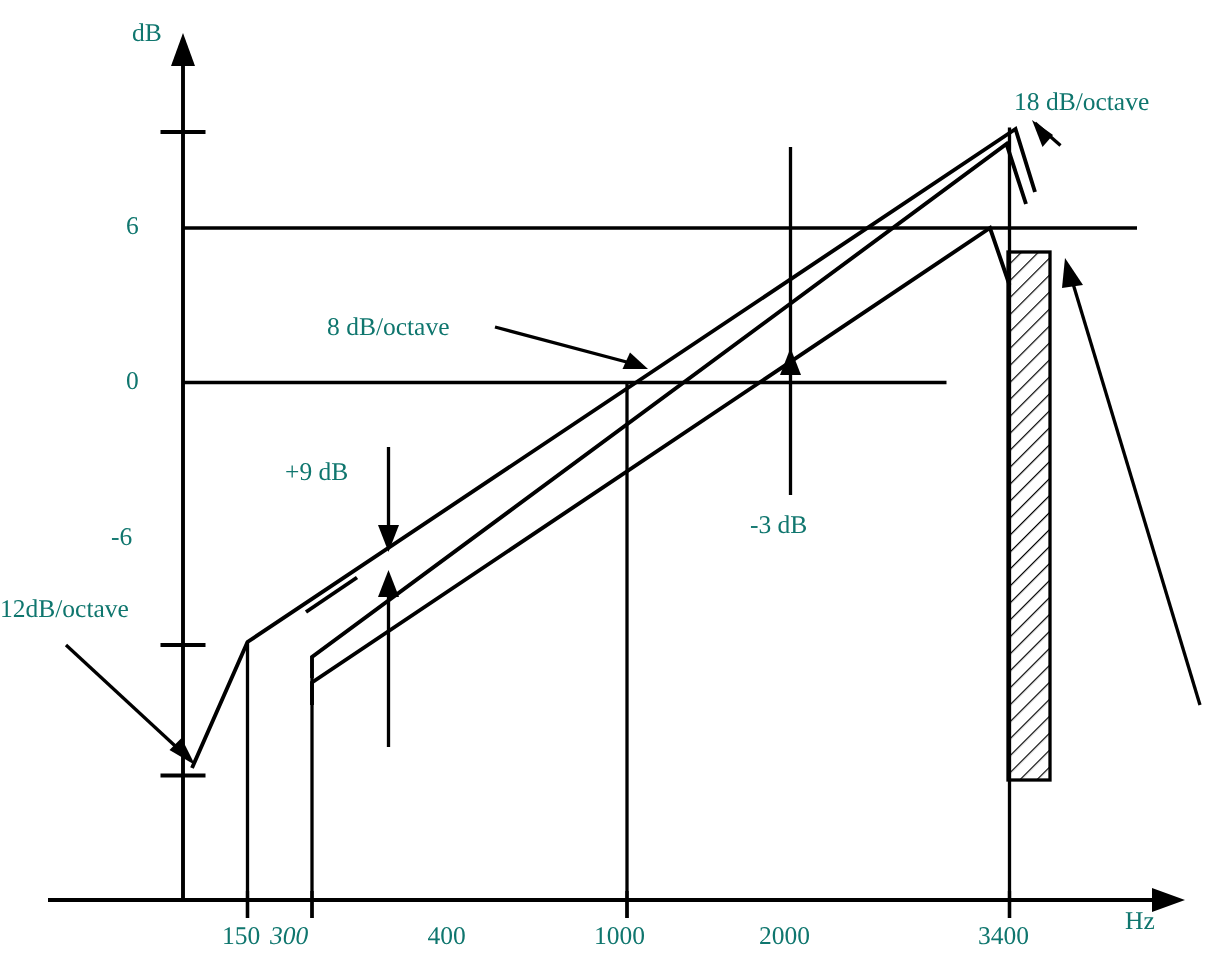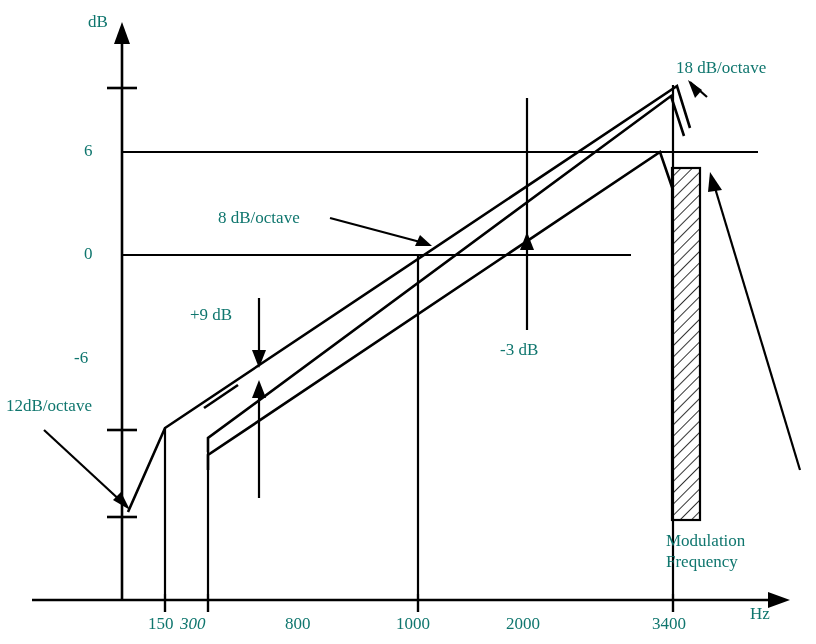"12dB/octave" div.lbl { left: 6px -> 0 }
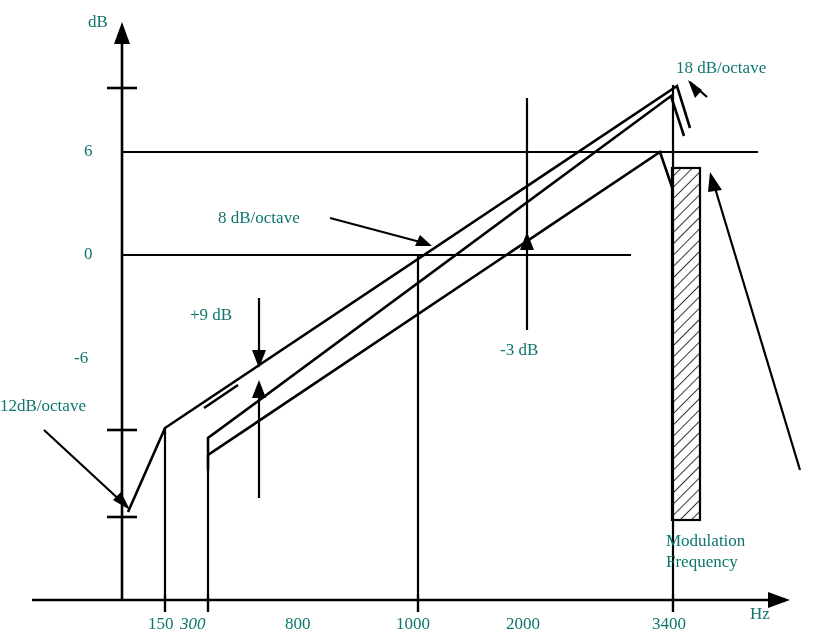"Modulation" div.lbl { html: <div> <div>Modulation</div> <div>Frequency</div> </div> -> none }
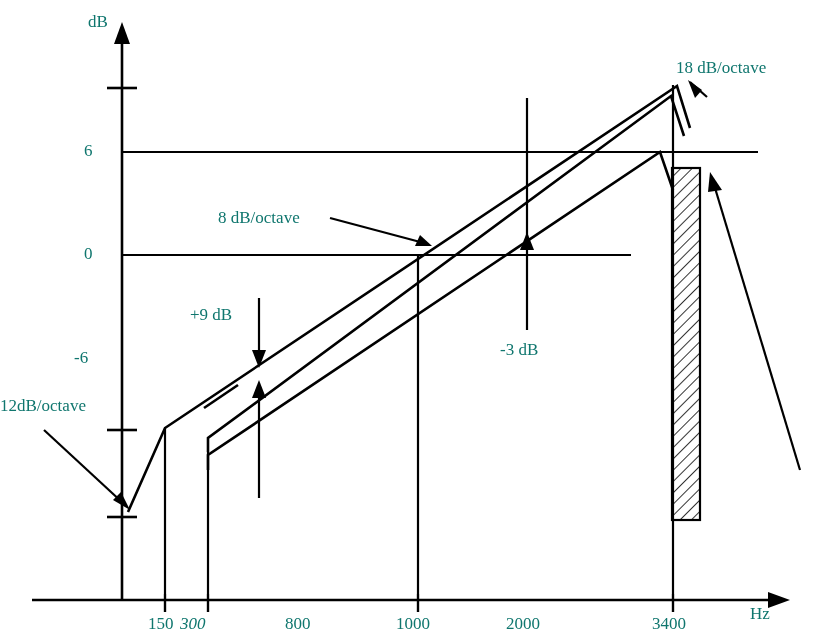"800" div.lbl { text: 800 -> 400 }
